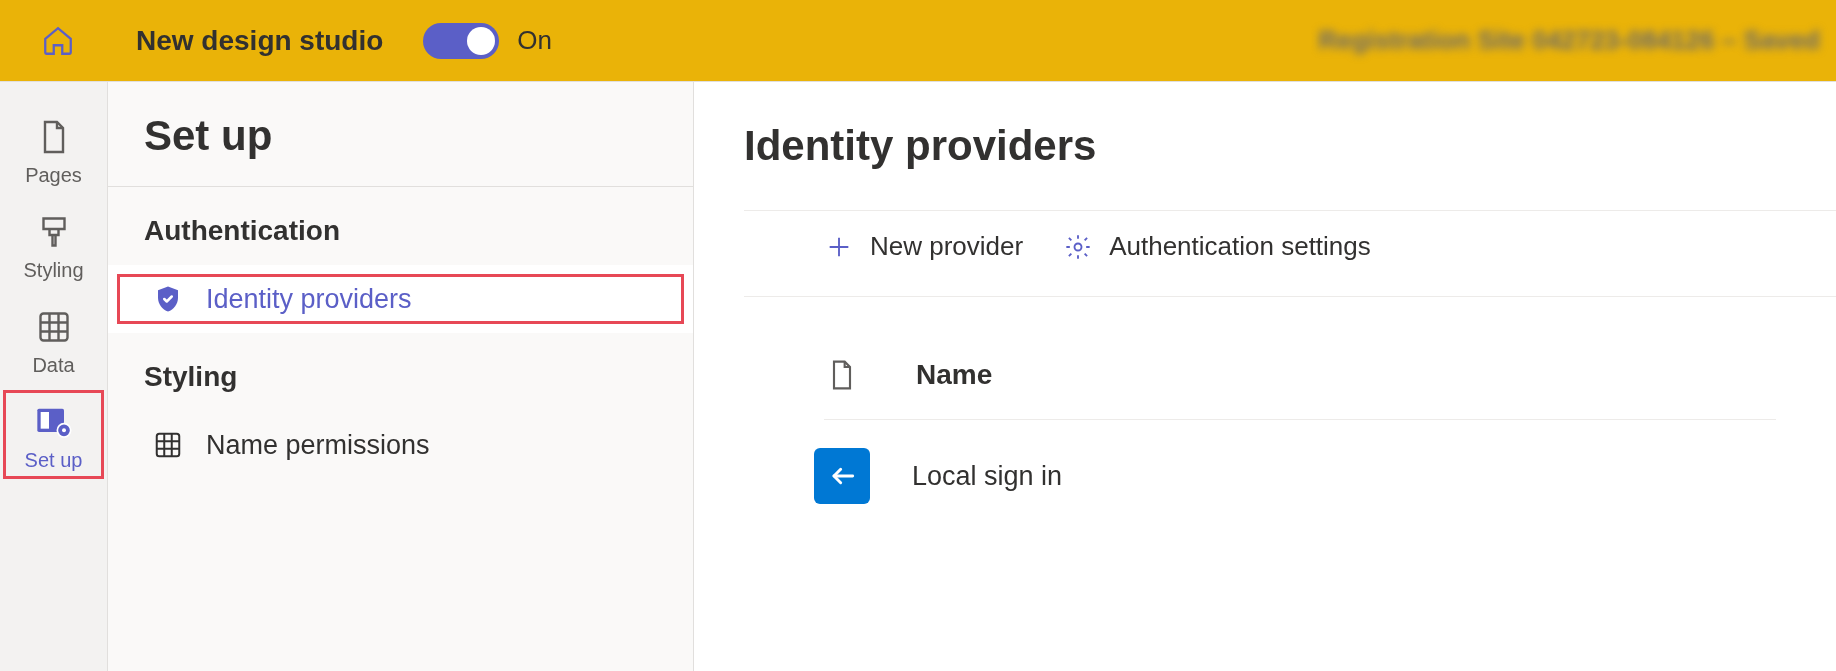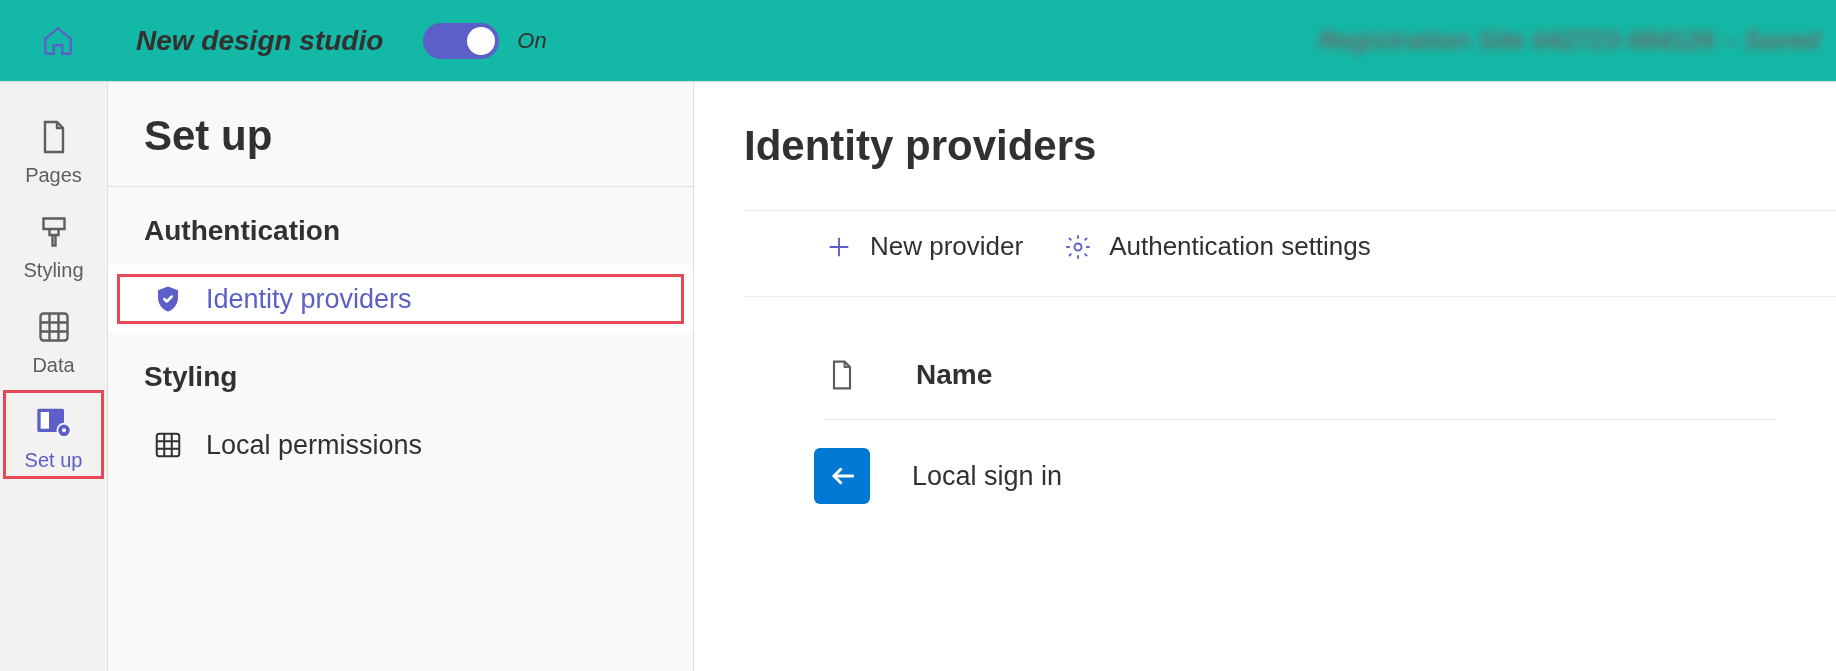"New design studio" .top-bar { background: #14b8a6 -> #eab308; font-style: italic -> none }
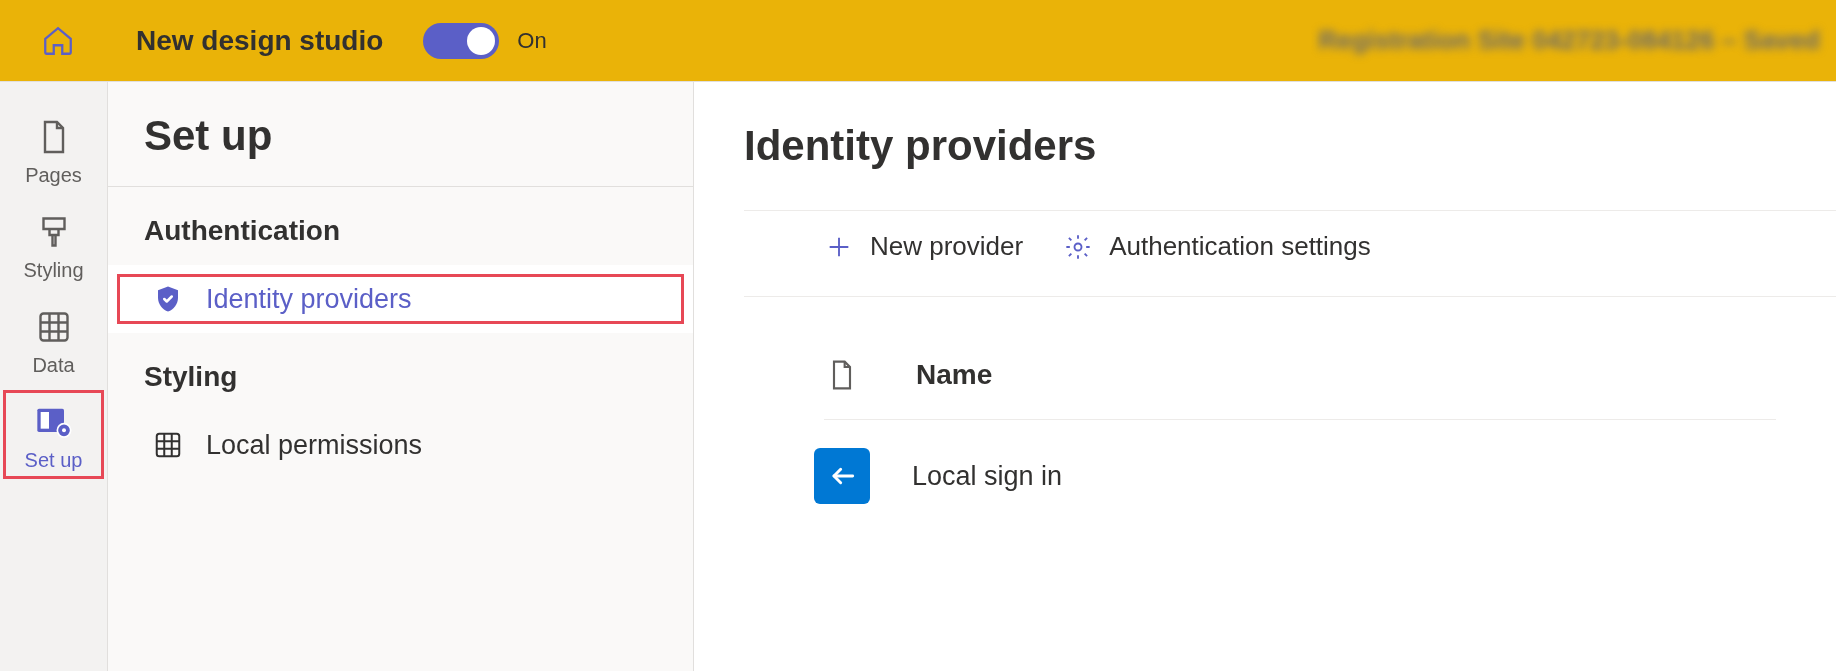"On" .toggle-label { font-size: 22px -> 26px }
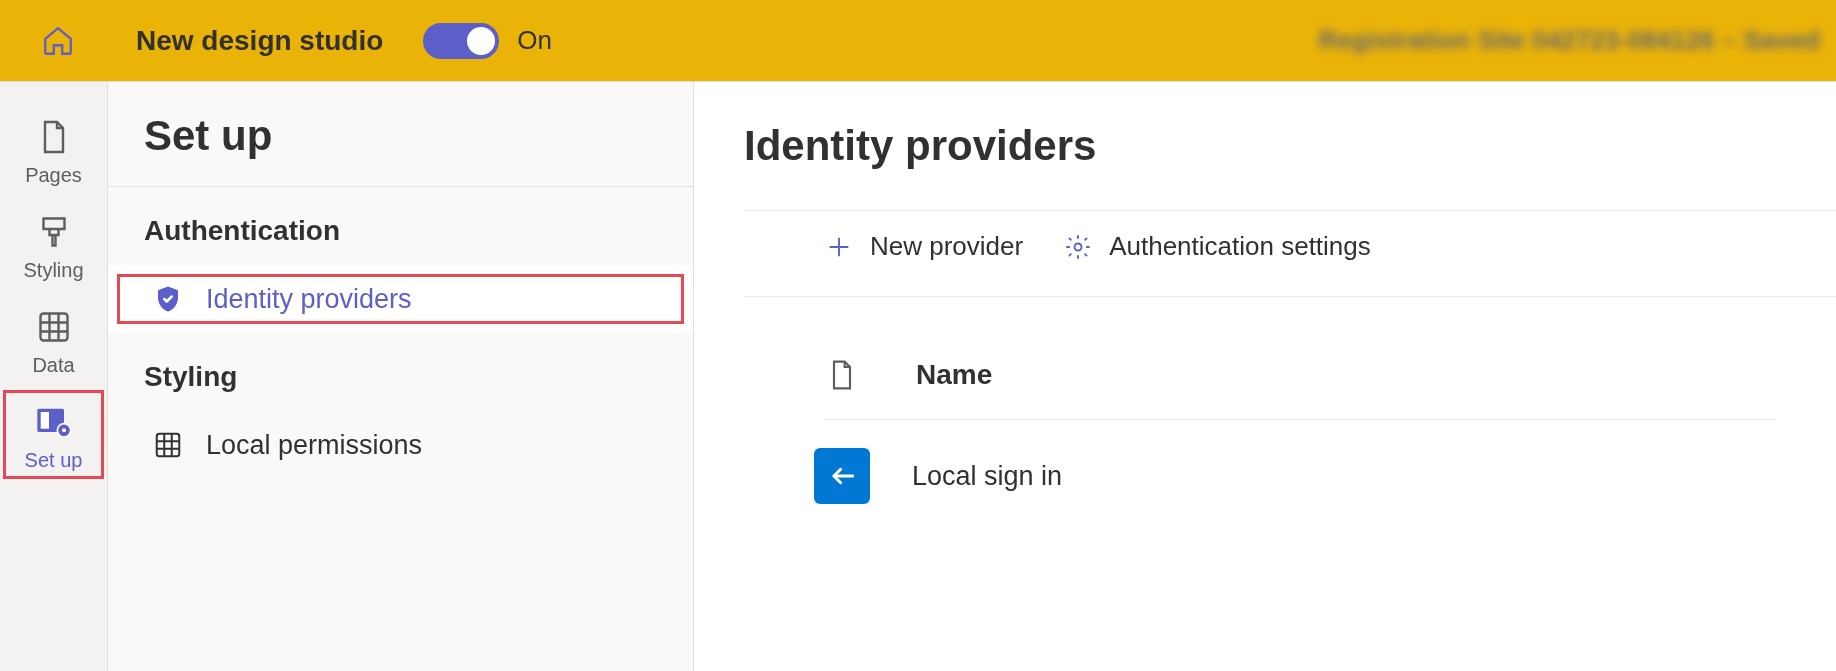"Local permissions" span { text: Local -> Name }
